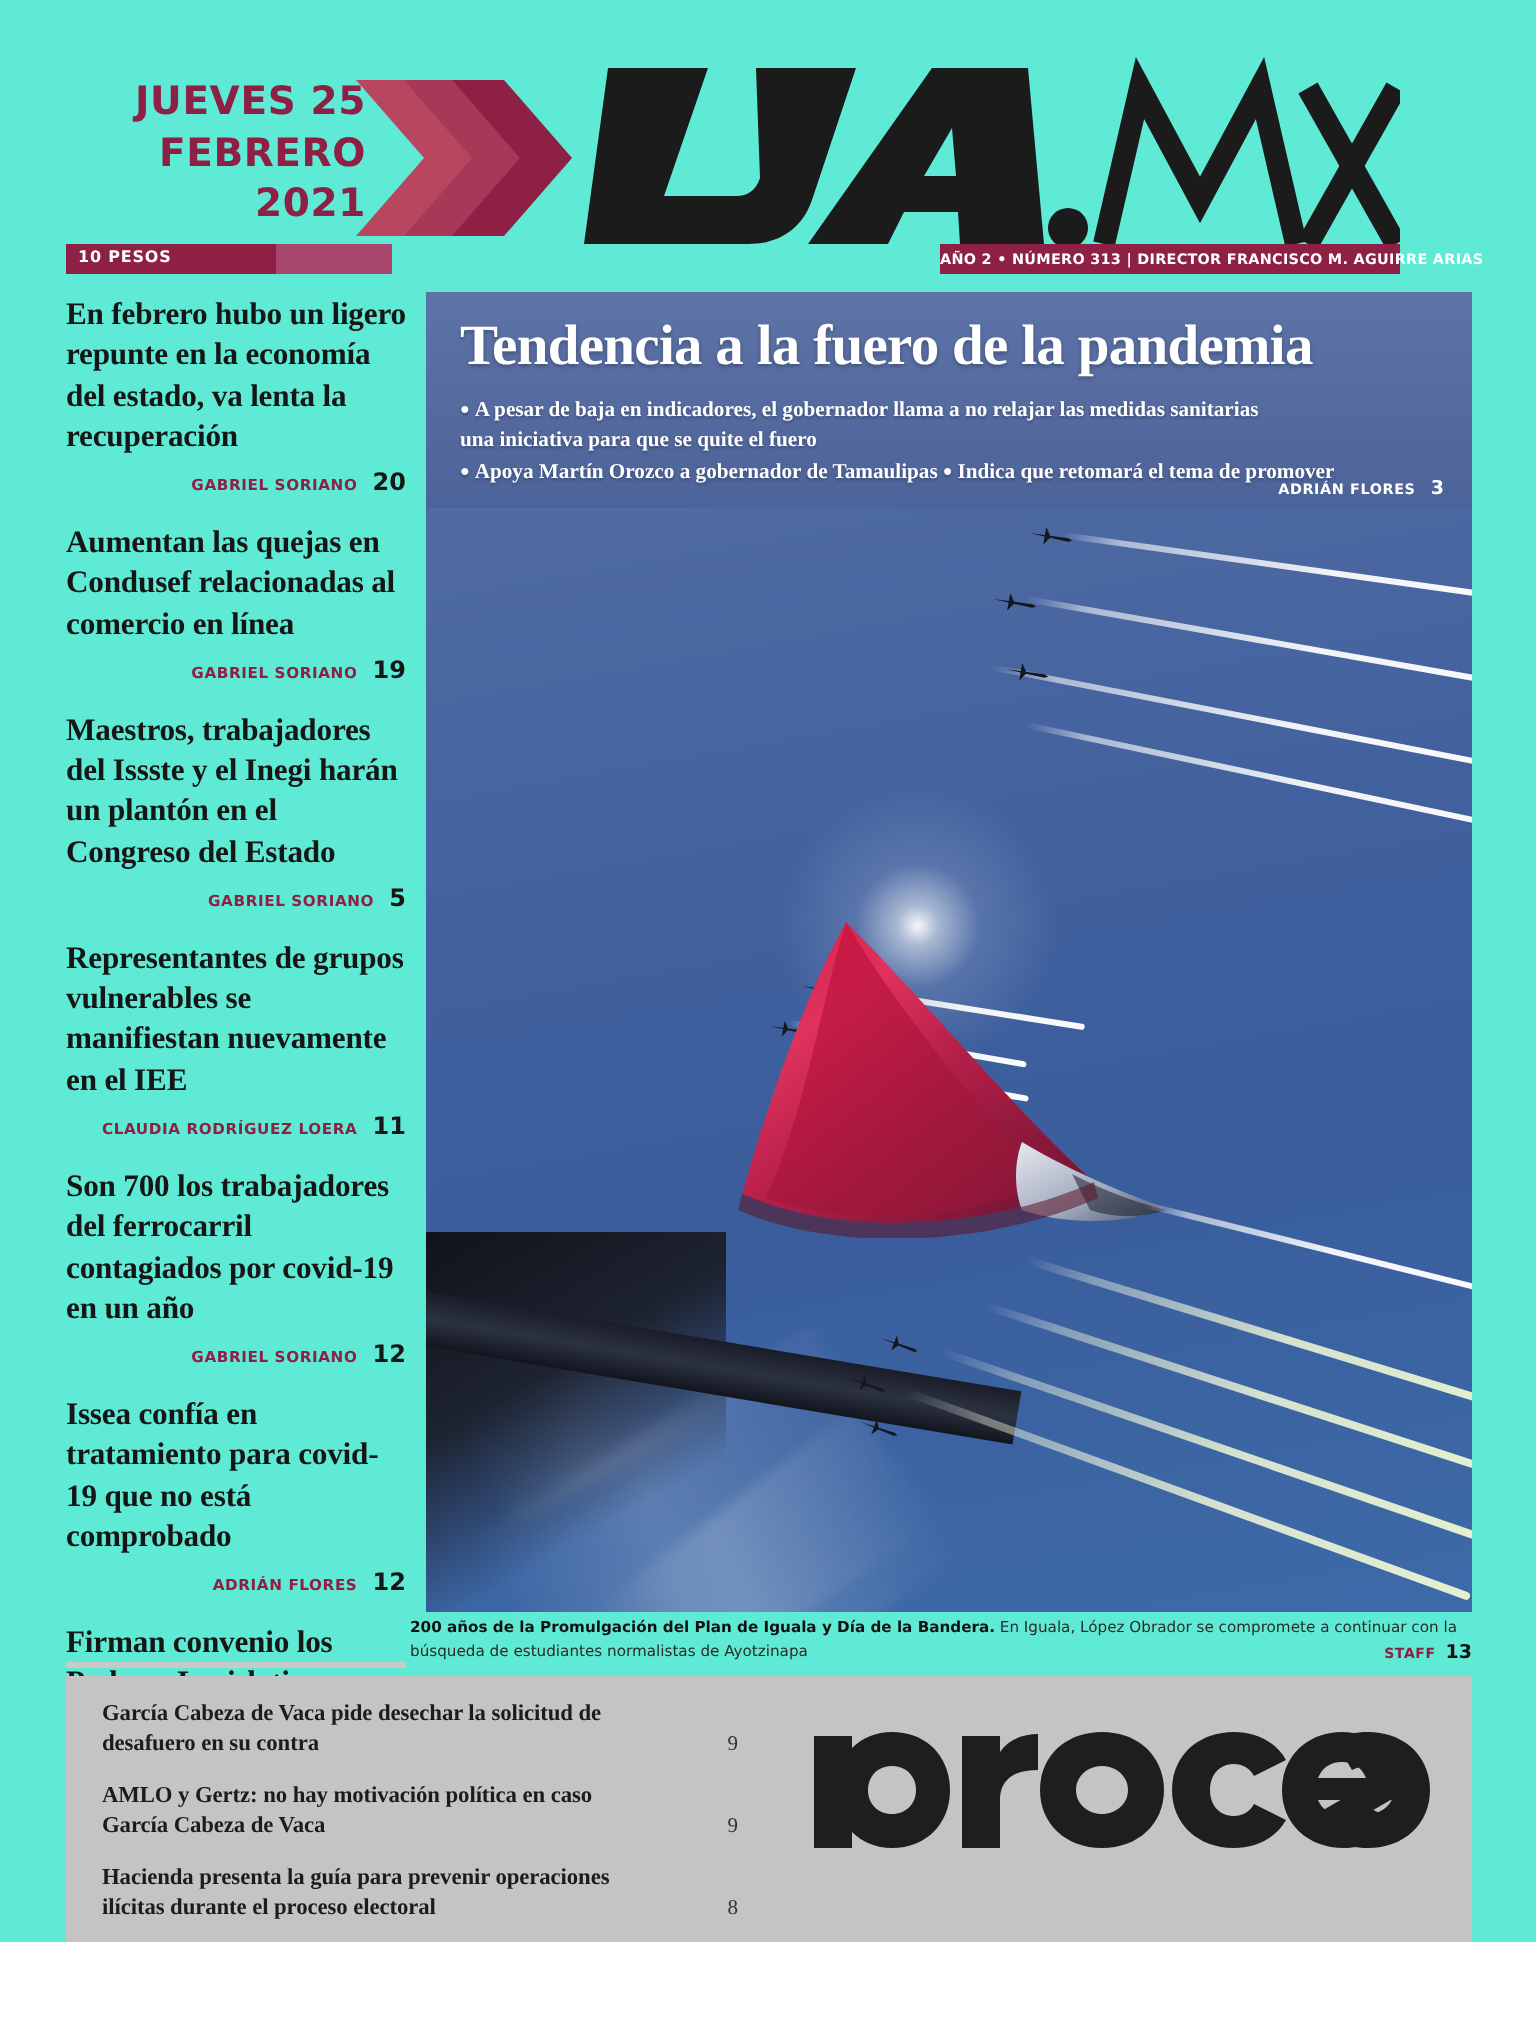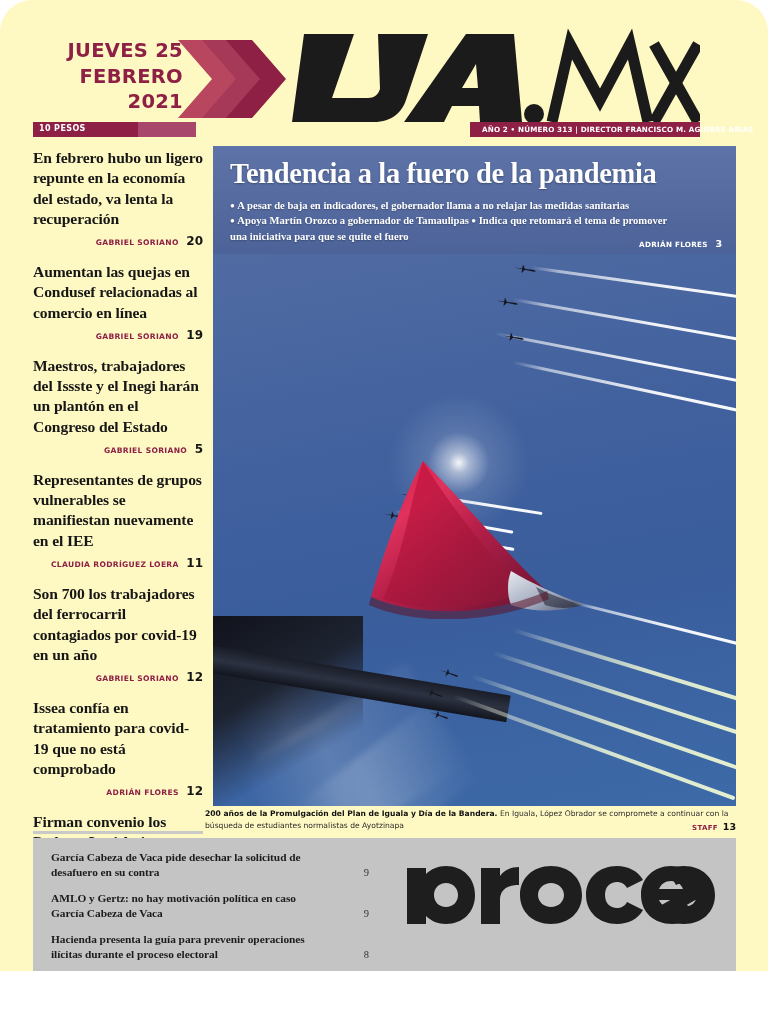"JUEVES 25" .page { background: #fef9c3 -> #5eead4; border-radius: 32px -> none }
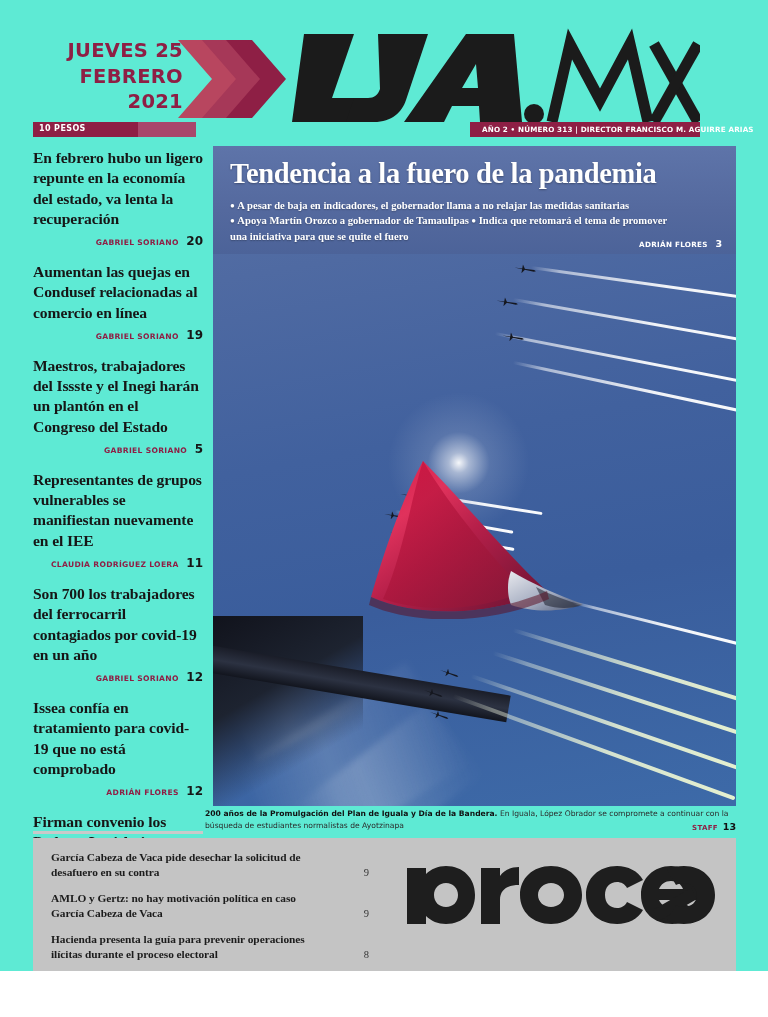"AÑO 2 • NÚMERO 313" .credit-bar span { padding-left: 12px -> none }
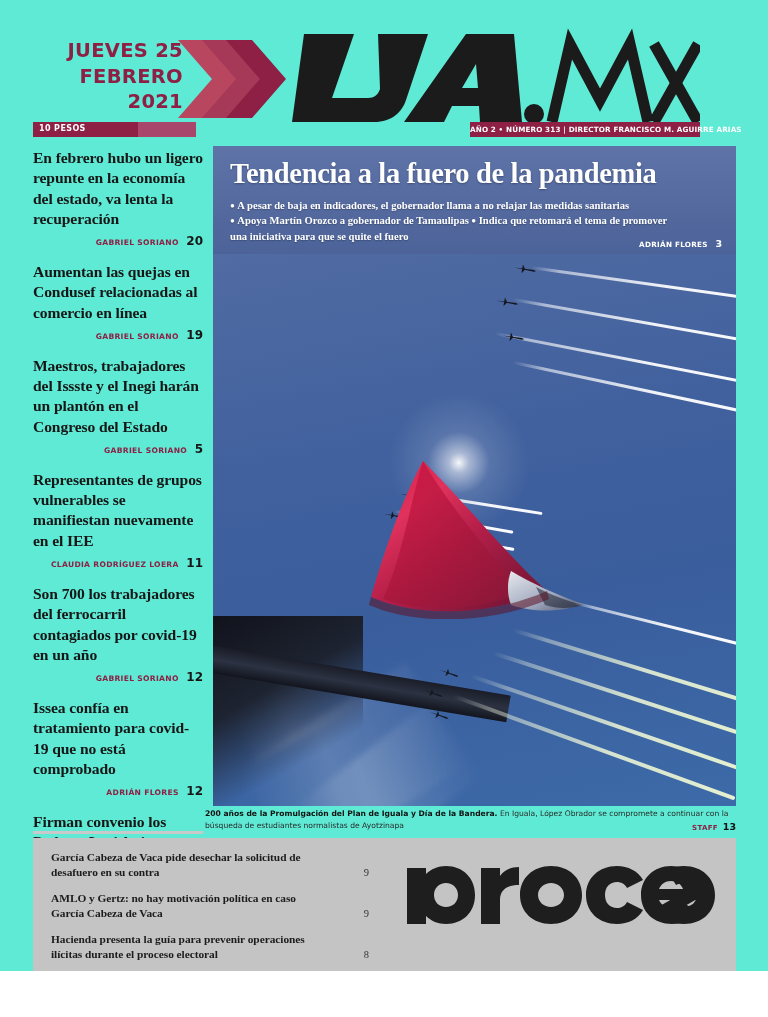"● Apoya Martín Orozco a" span.bl { order: before "una iniciativa para que se" -> after "una iniciativa para que se" }
